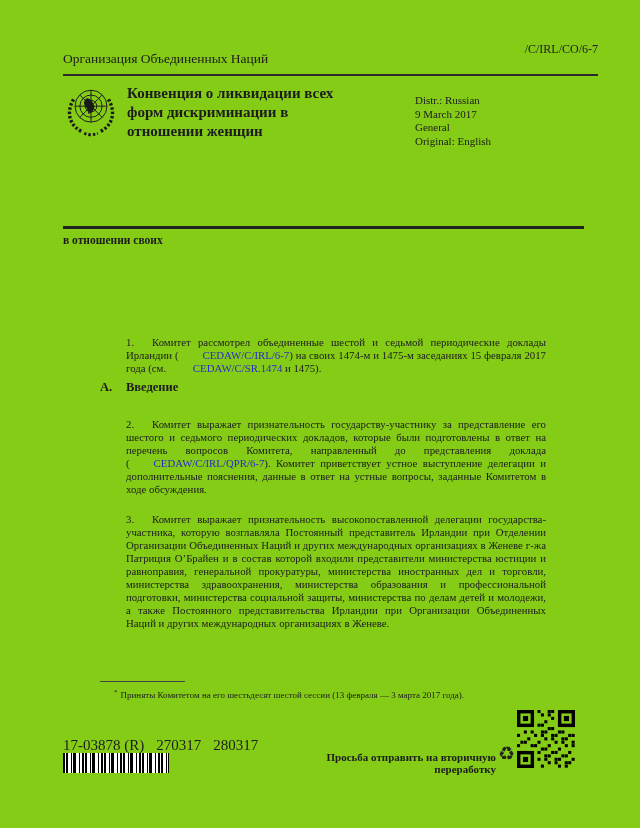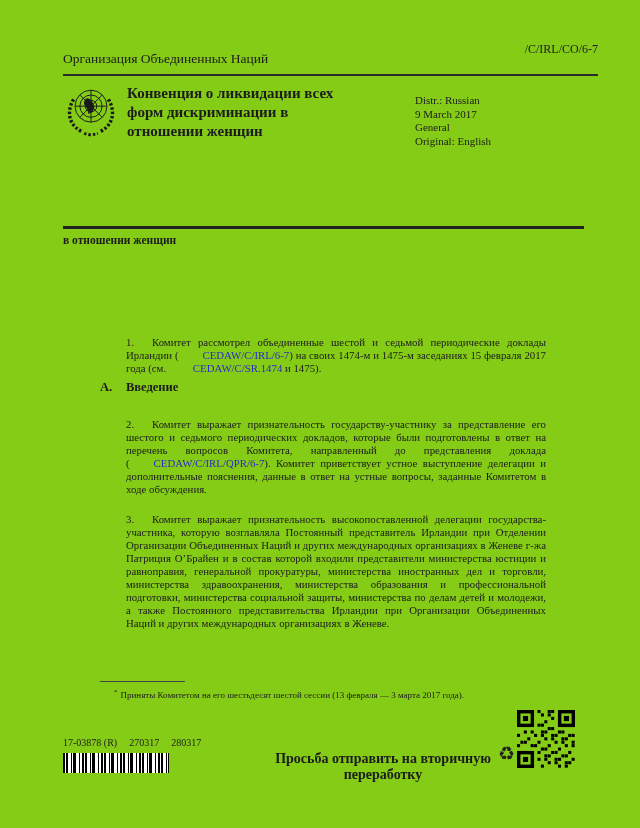"в отношении женщин" div { text: женщин -> своих }
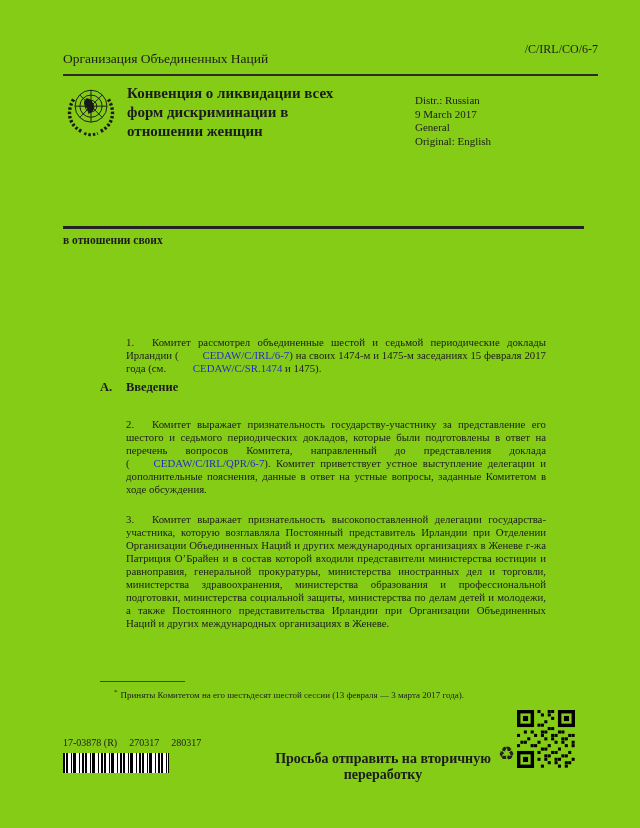"17-03878 (R) 270317 280317" .job-line { font-size: 10px -> 15px }
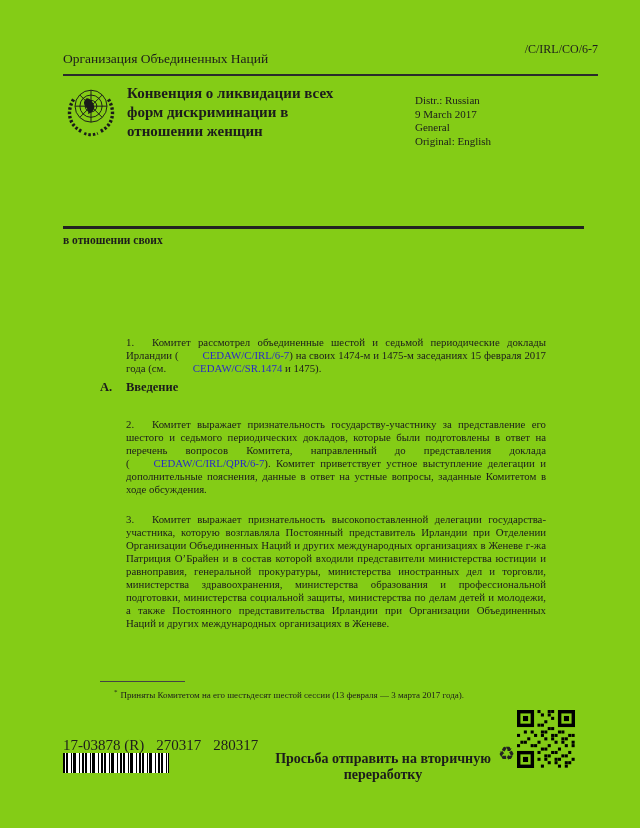"Просьба отправить на вторичную" .recycle-note { font-size: 14px -> 11px; text-align: center -> right }
